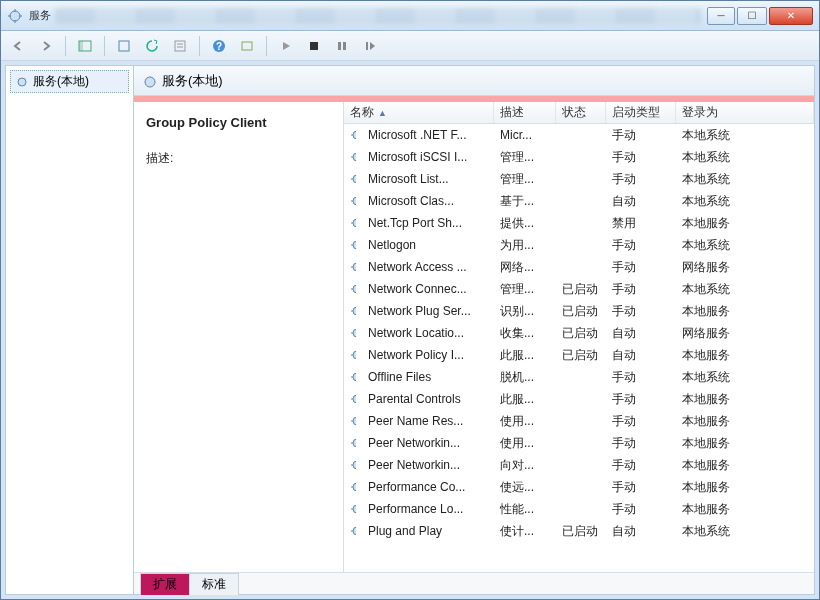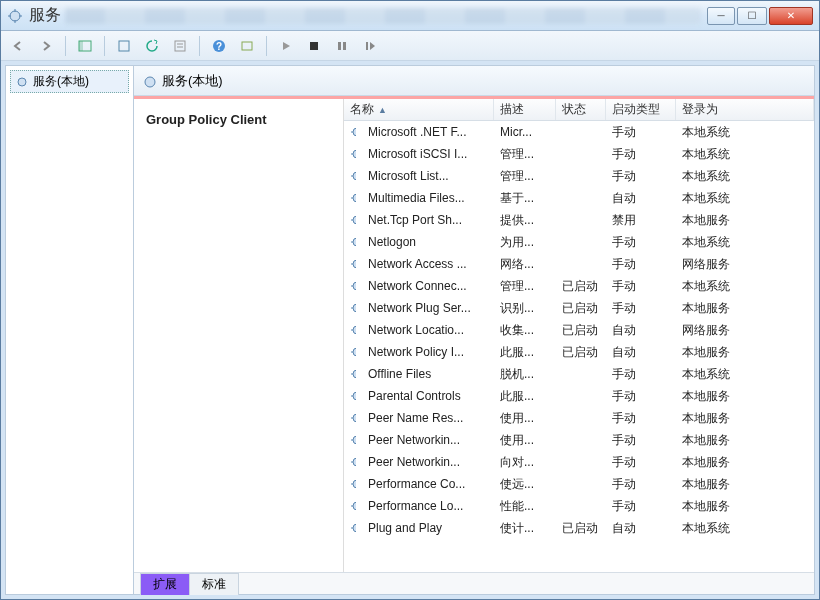"服务" .titlebar .title { font-size: 16px -> 11px }
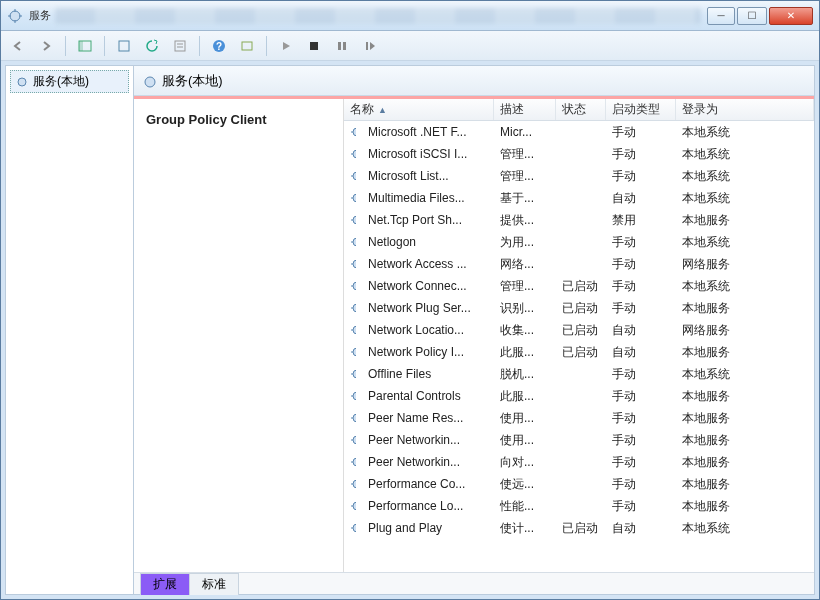"Group Policy Client" .contentrow { border-top: 3px solid #fca5a5 -> 6px solid #fca5a5 }
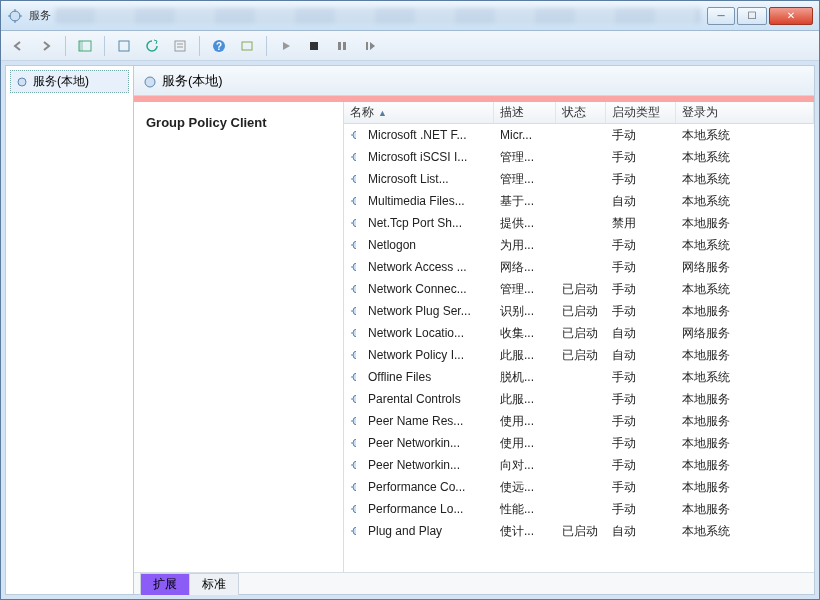"描述:" div.lbl { html: none -> <div>描述:</div> }
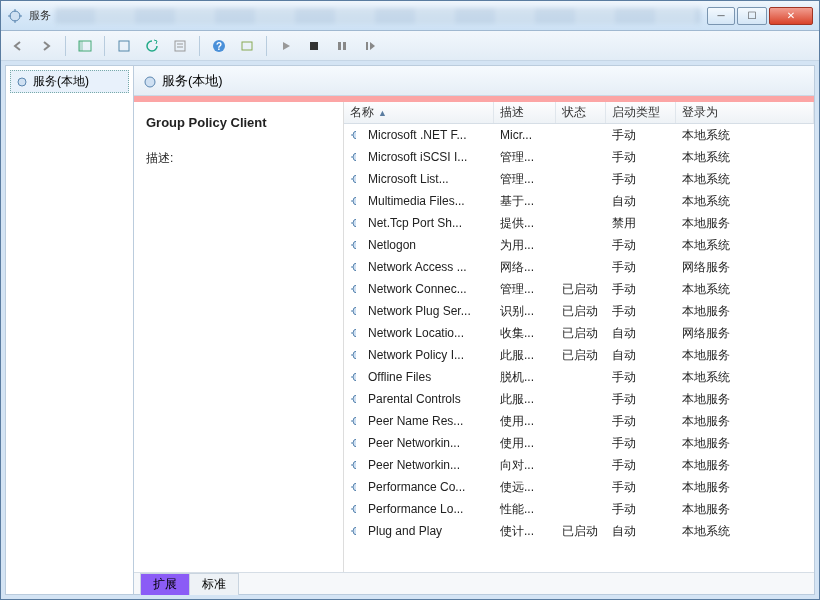"Multimedia Files..." div.cell { text: Multimedia Files -> Microsoft Clas }
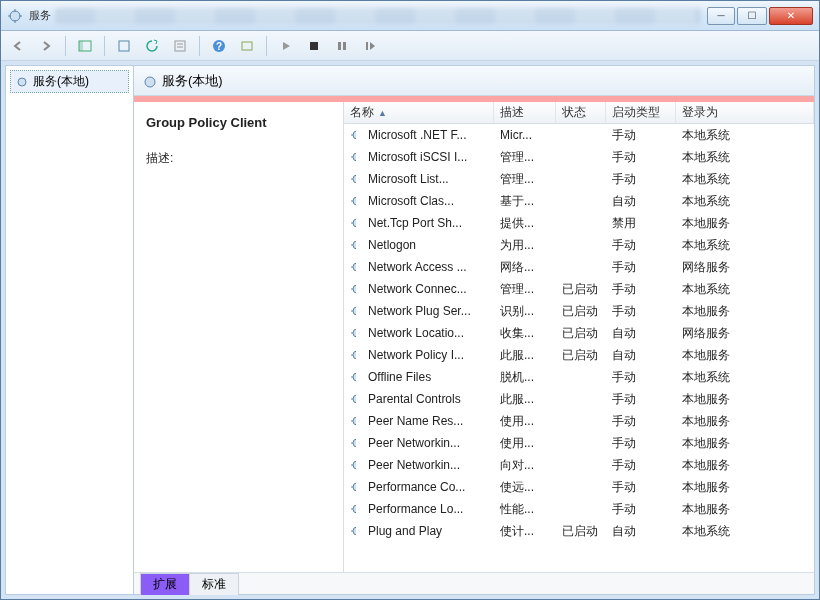"扩展" .tab { background: #8b5cf6 -> #be185d }
